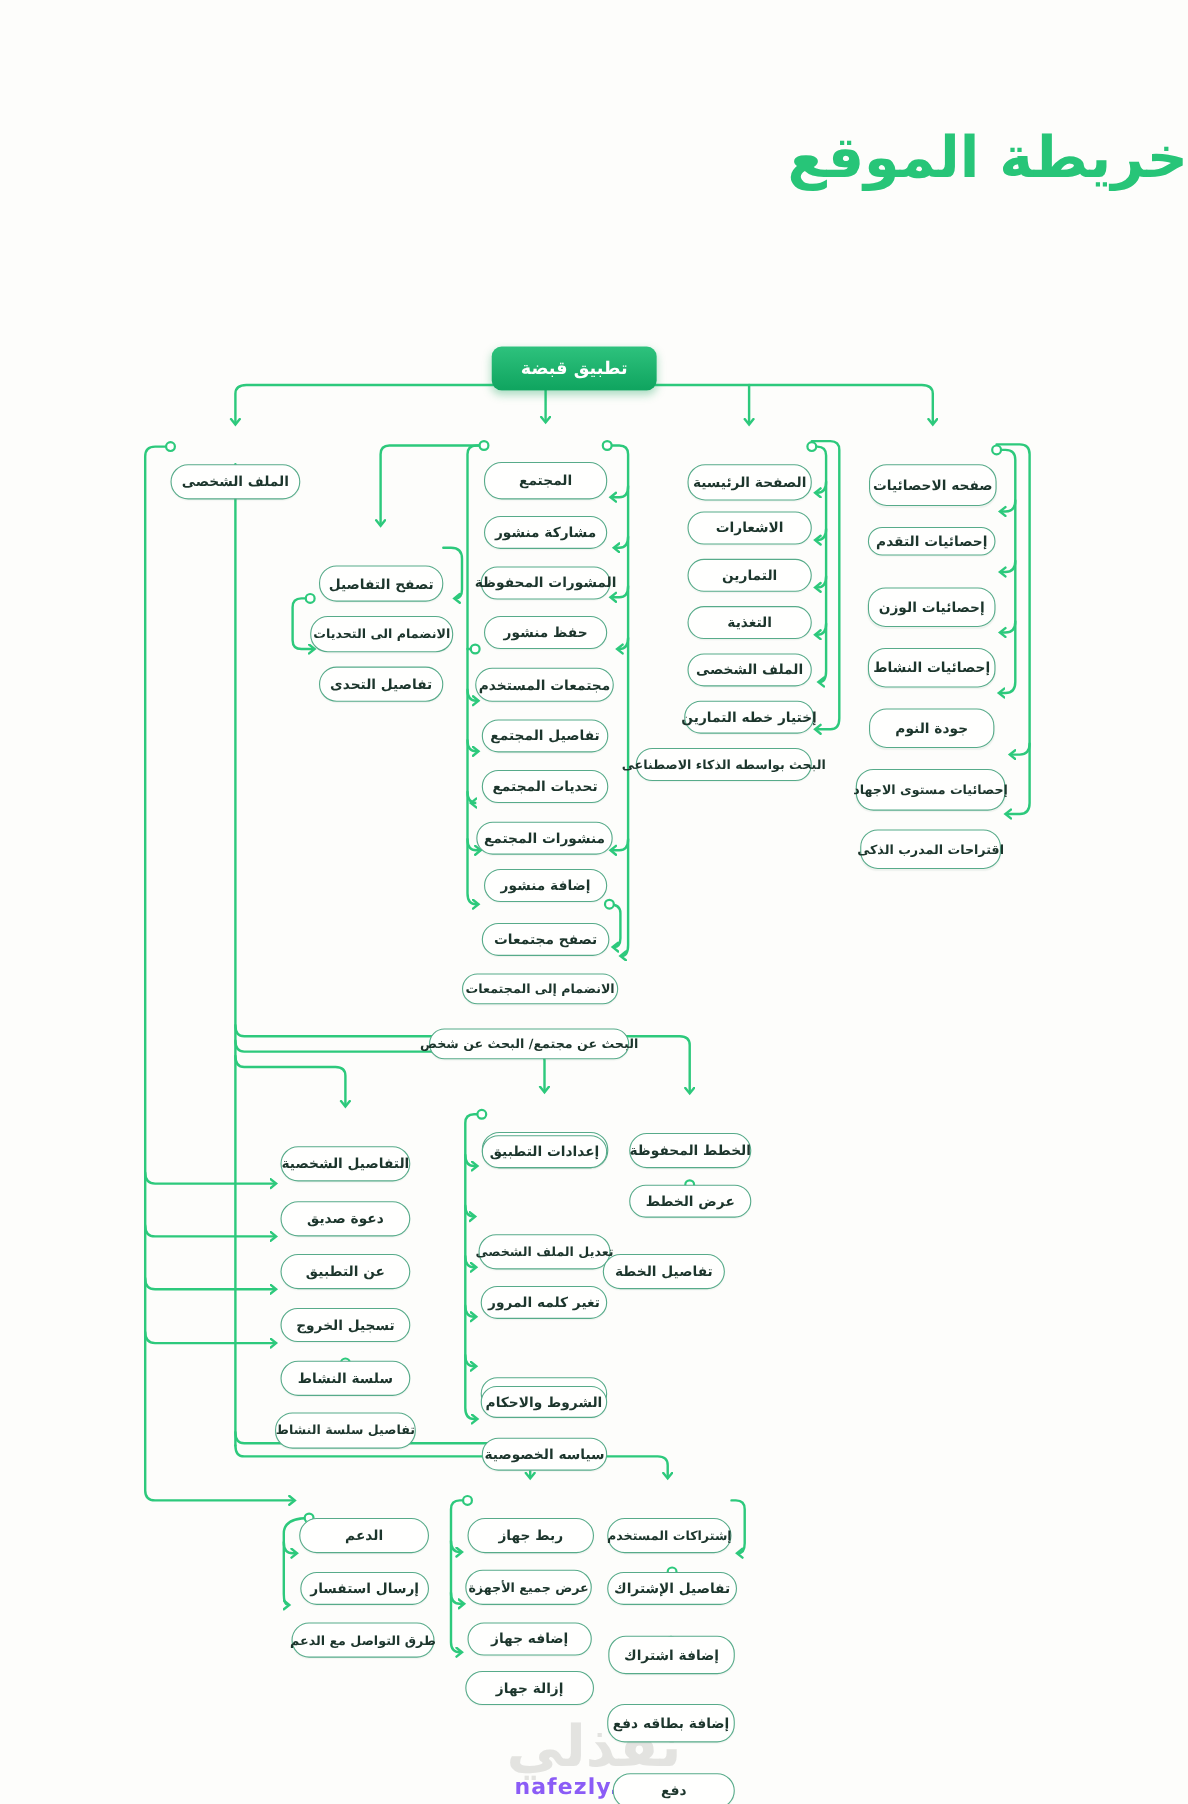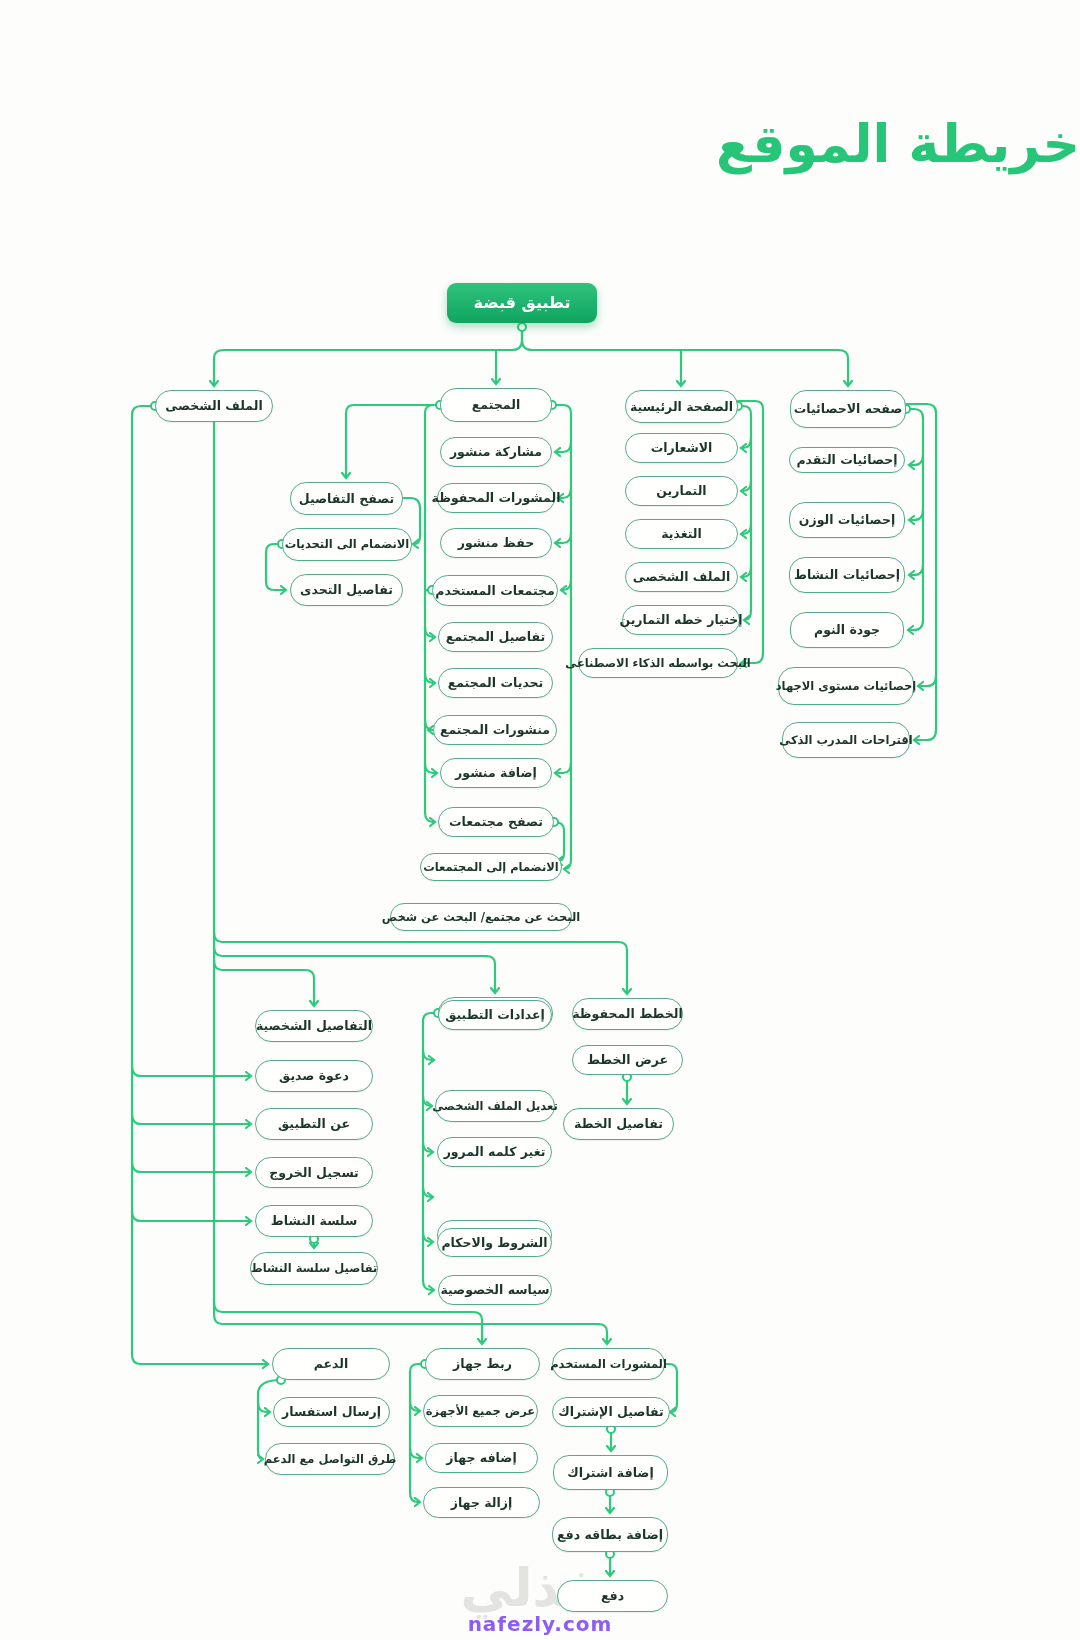"تطبيق قبضة" .node { margin-top: none -> 32px }
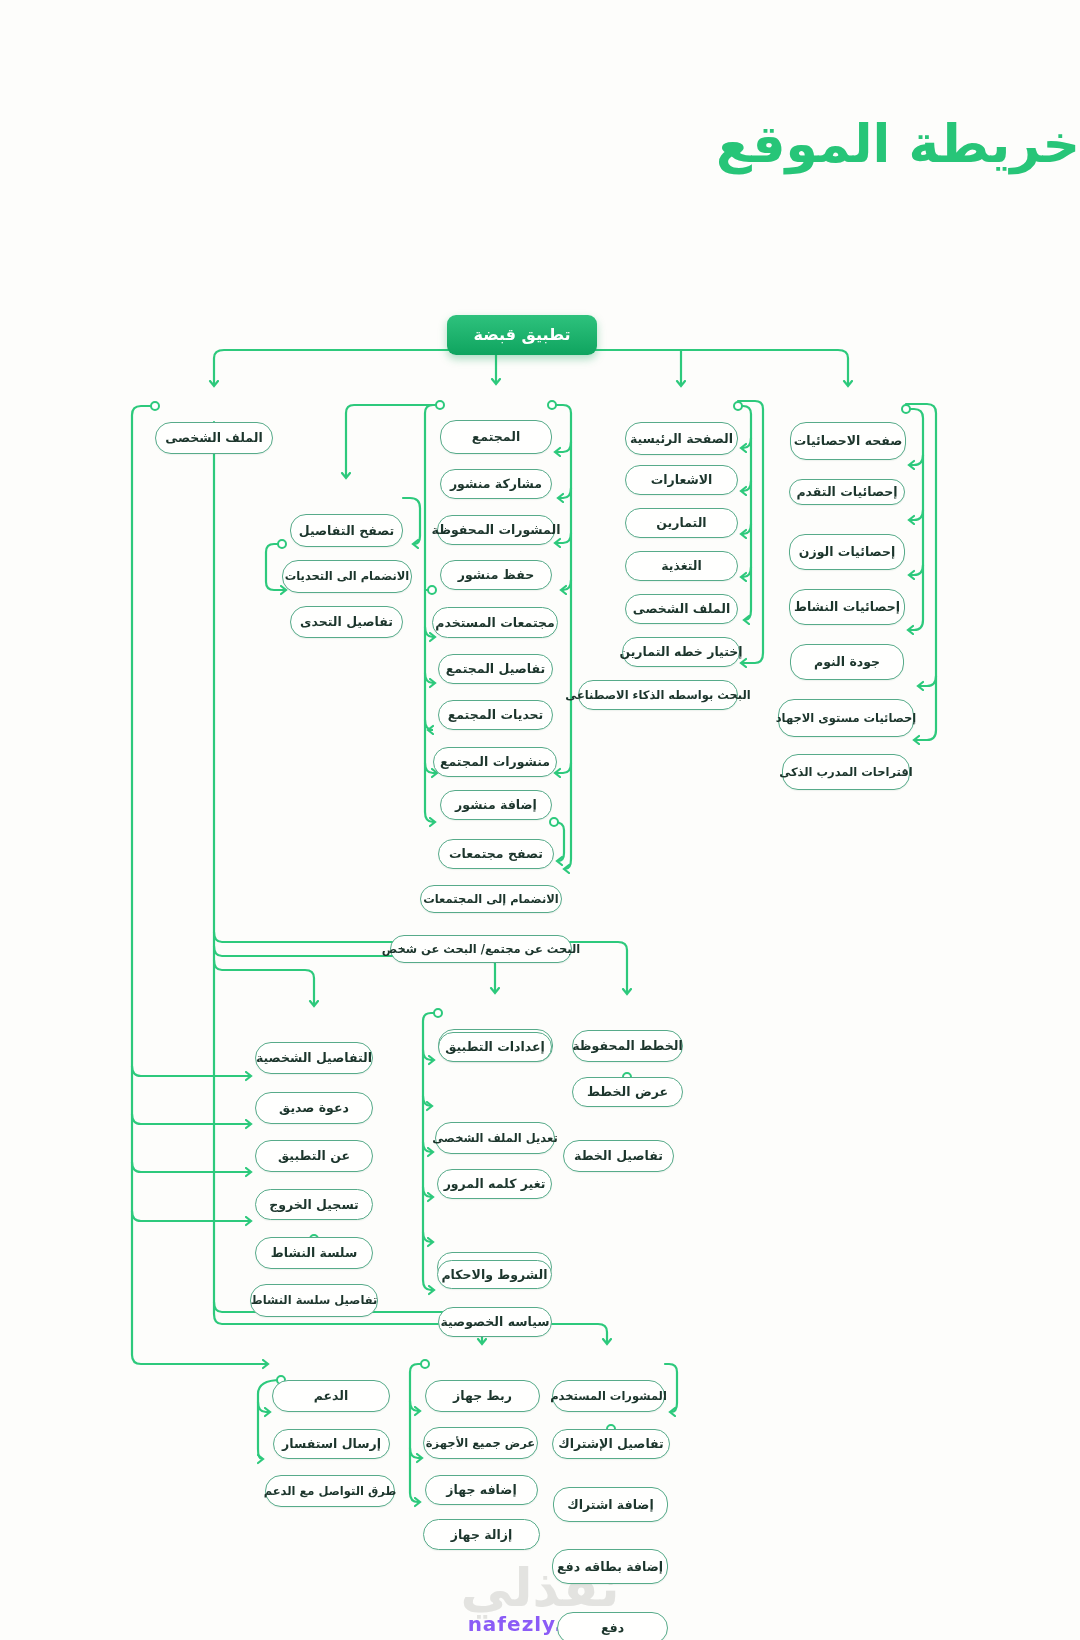"تفاصيل الخطة" div.node { left: 563px -> 548px }
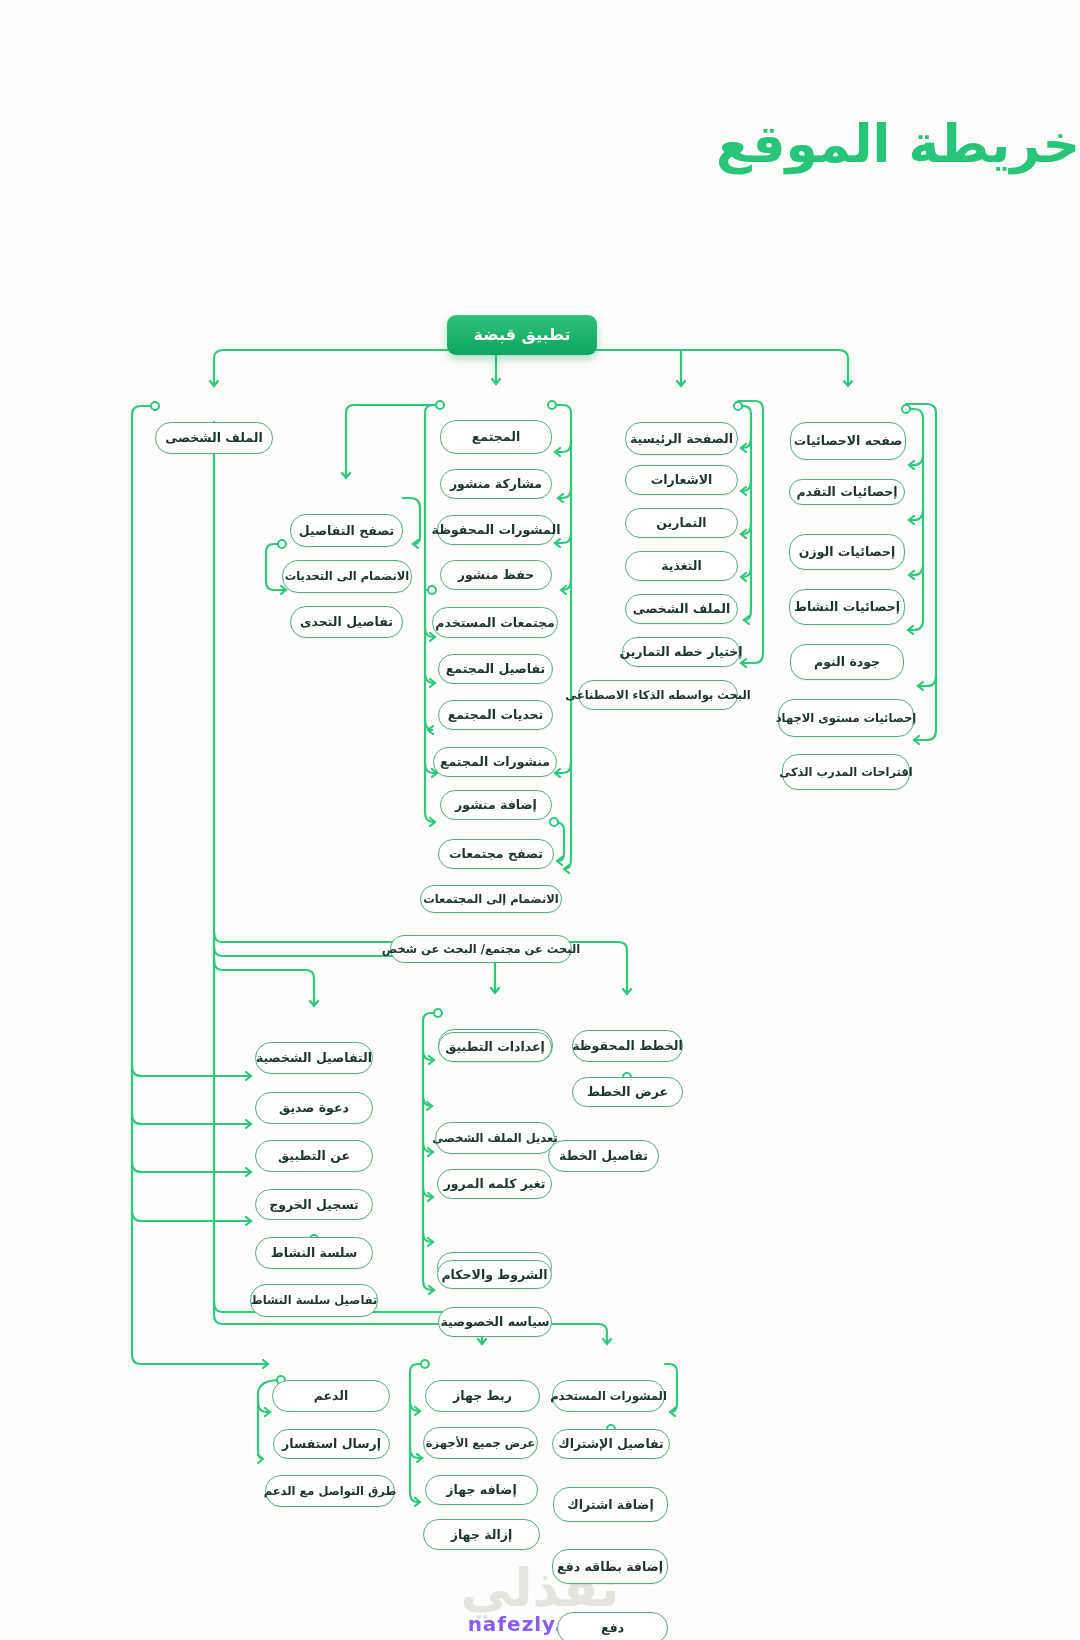"المشورات المستخدم" div.node { text: المشورات -> إشتراكات }
